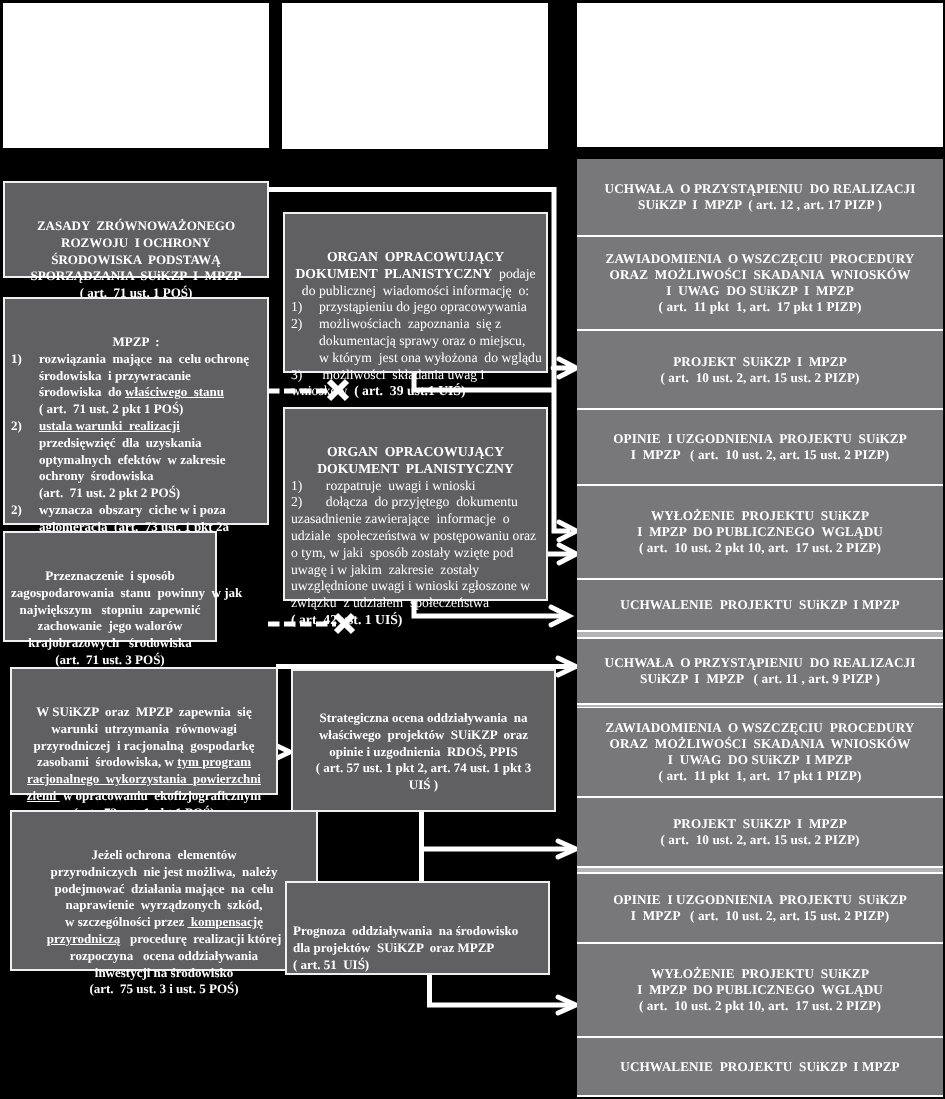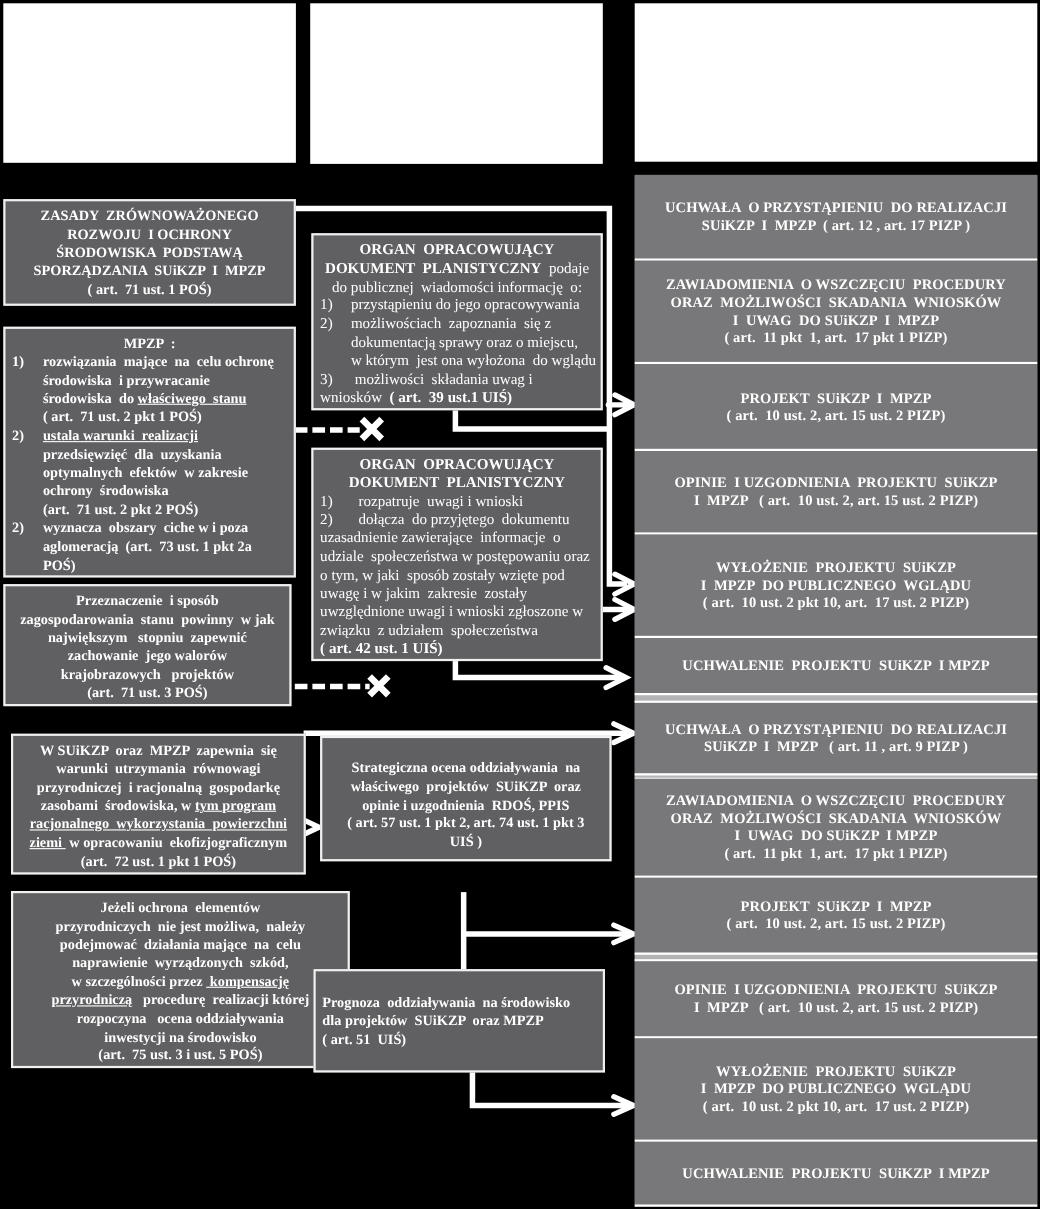"ZASADY ZRÓWNOWAŻONEGO" .bodytxt { margin-top: none -> 20px; padding: 5px 6px 0 -> 15px 6px 0 }
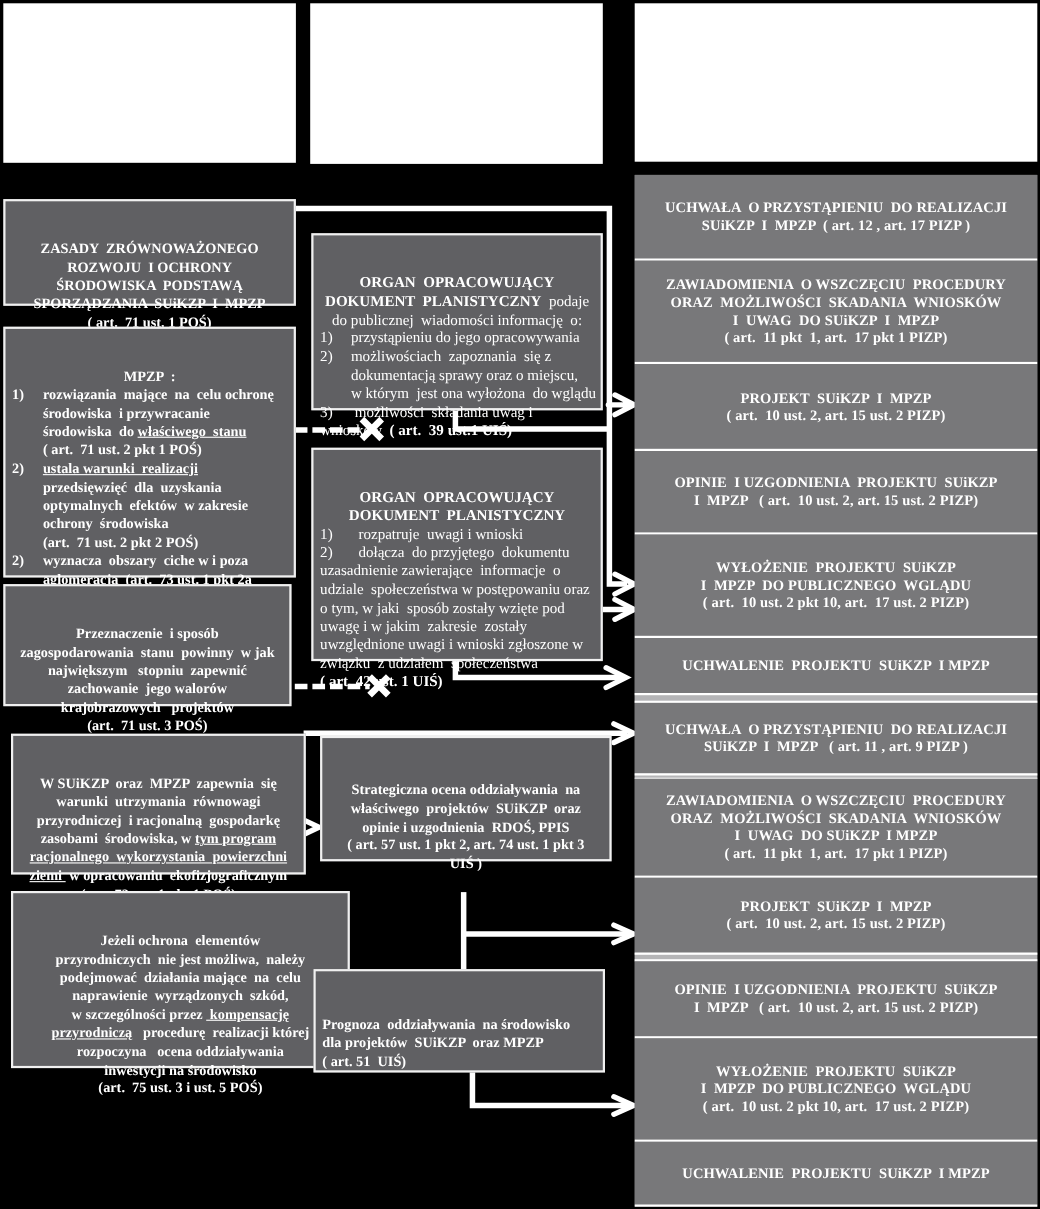"Przeznaczenie i sposób" div.gbox { width: 262px -> 214px }
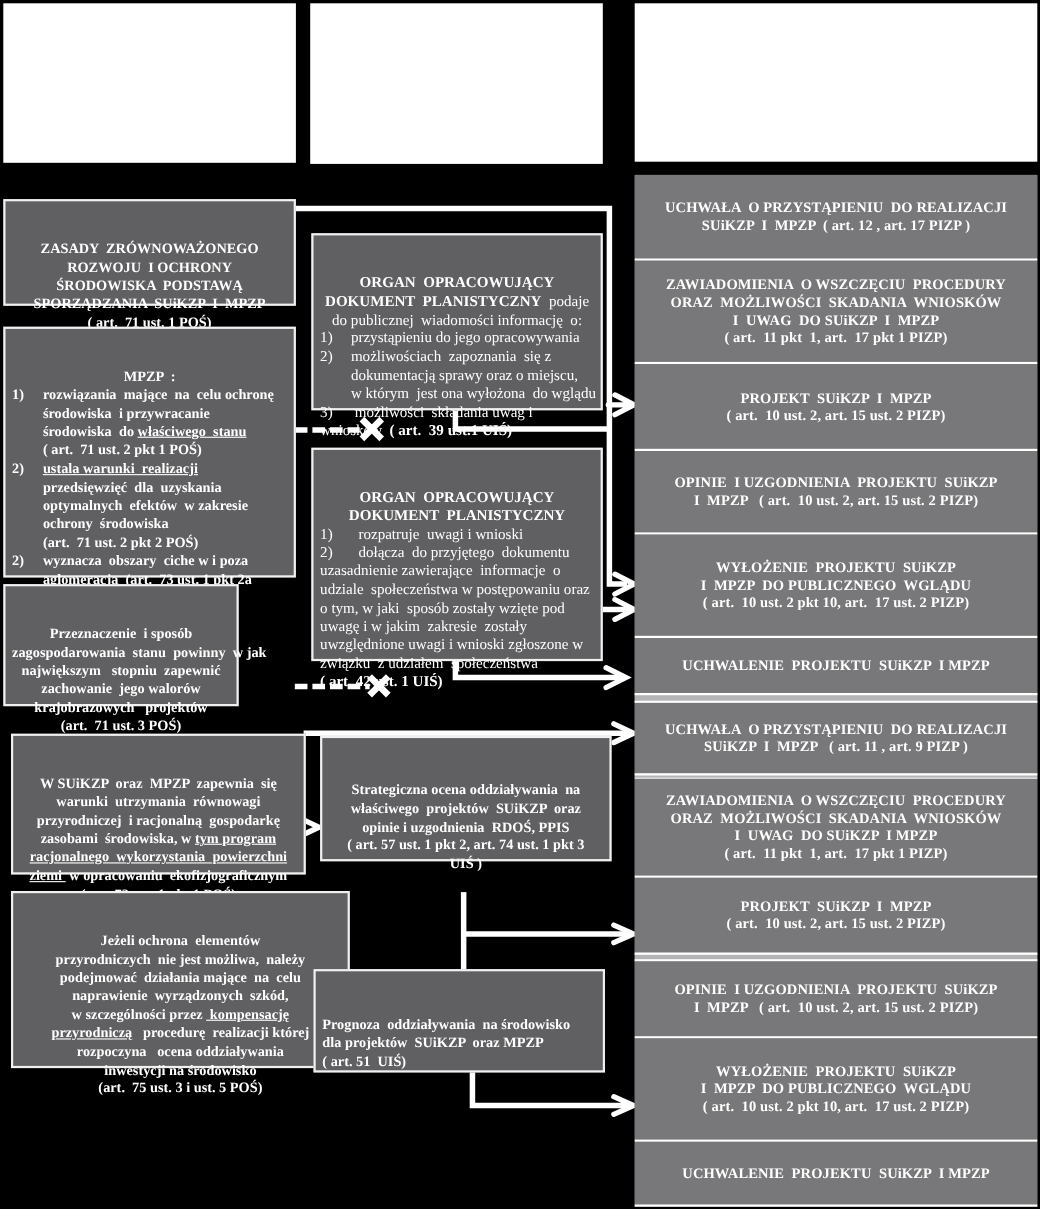"krajobrazowych projektów" div.tl { text: projektów -> środowiska }
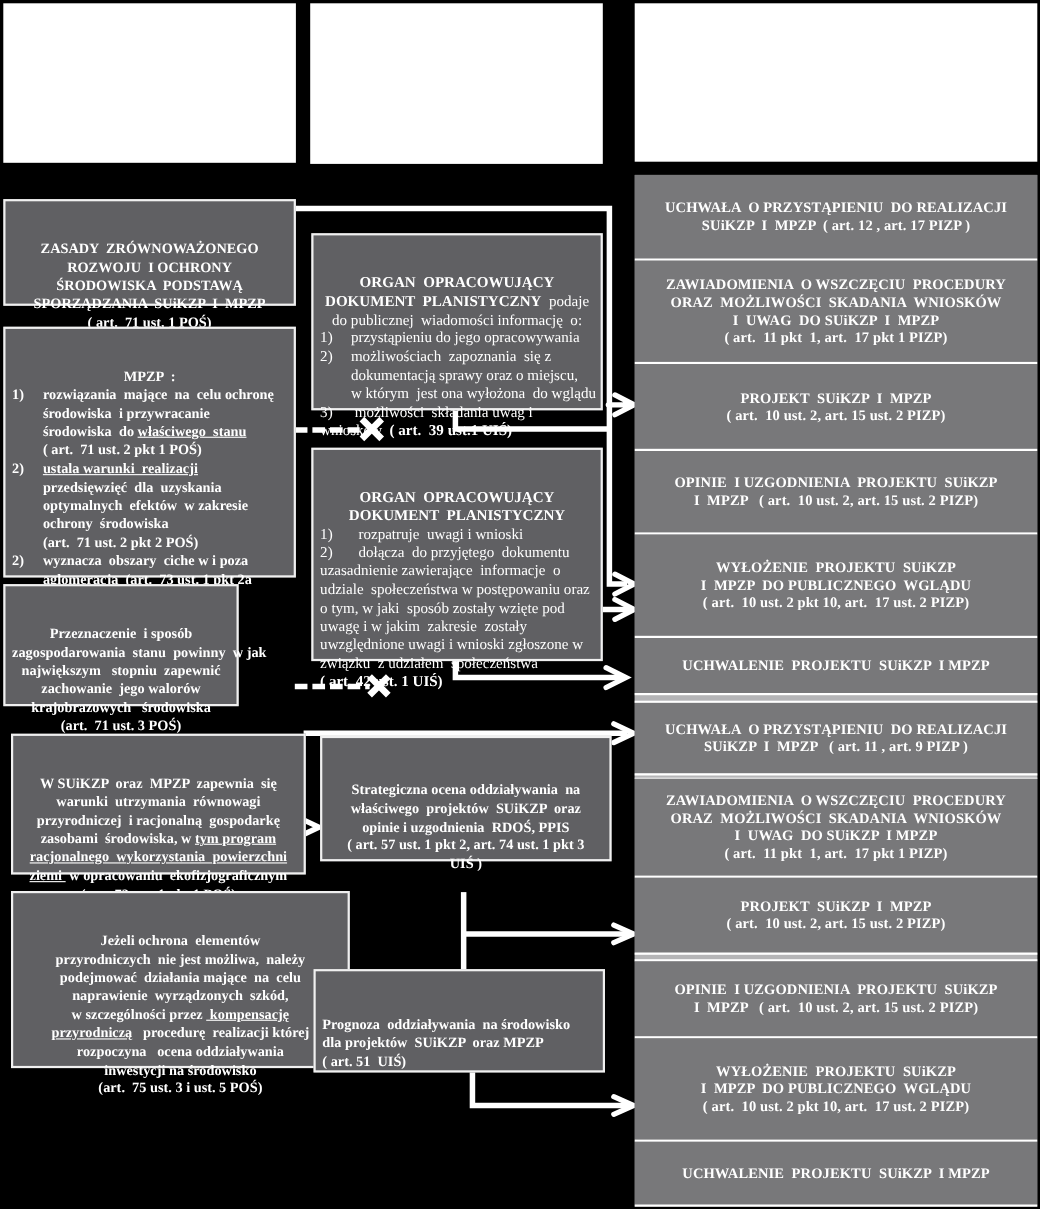"Strategiczna ocena oddziaływania na" div.gbox { height: 114px -> 143px }
